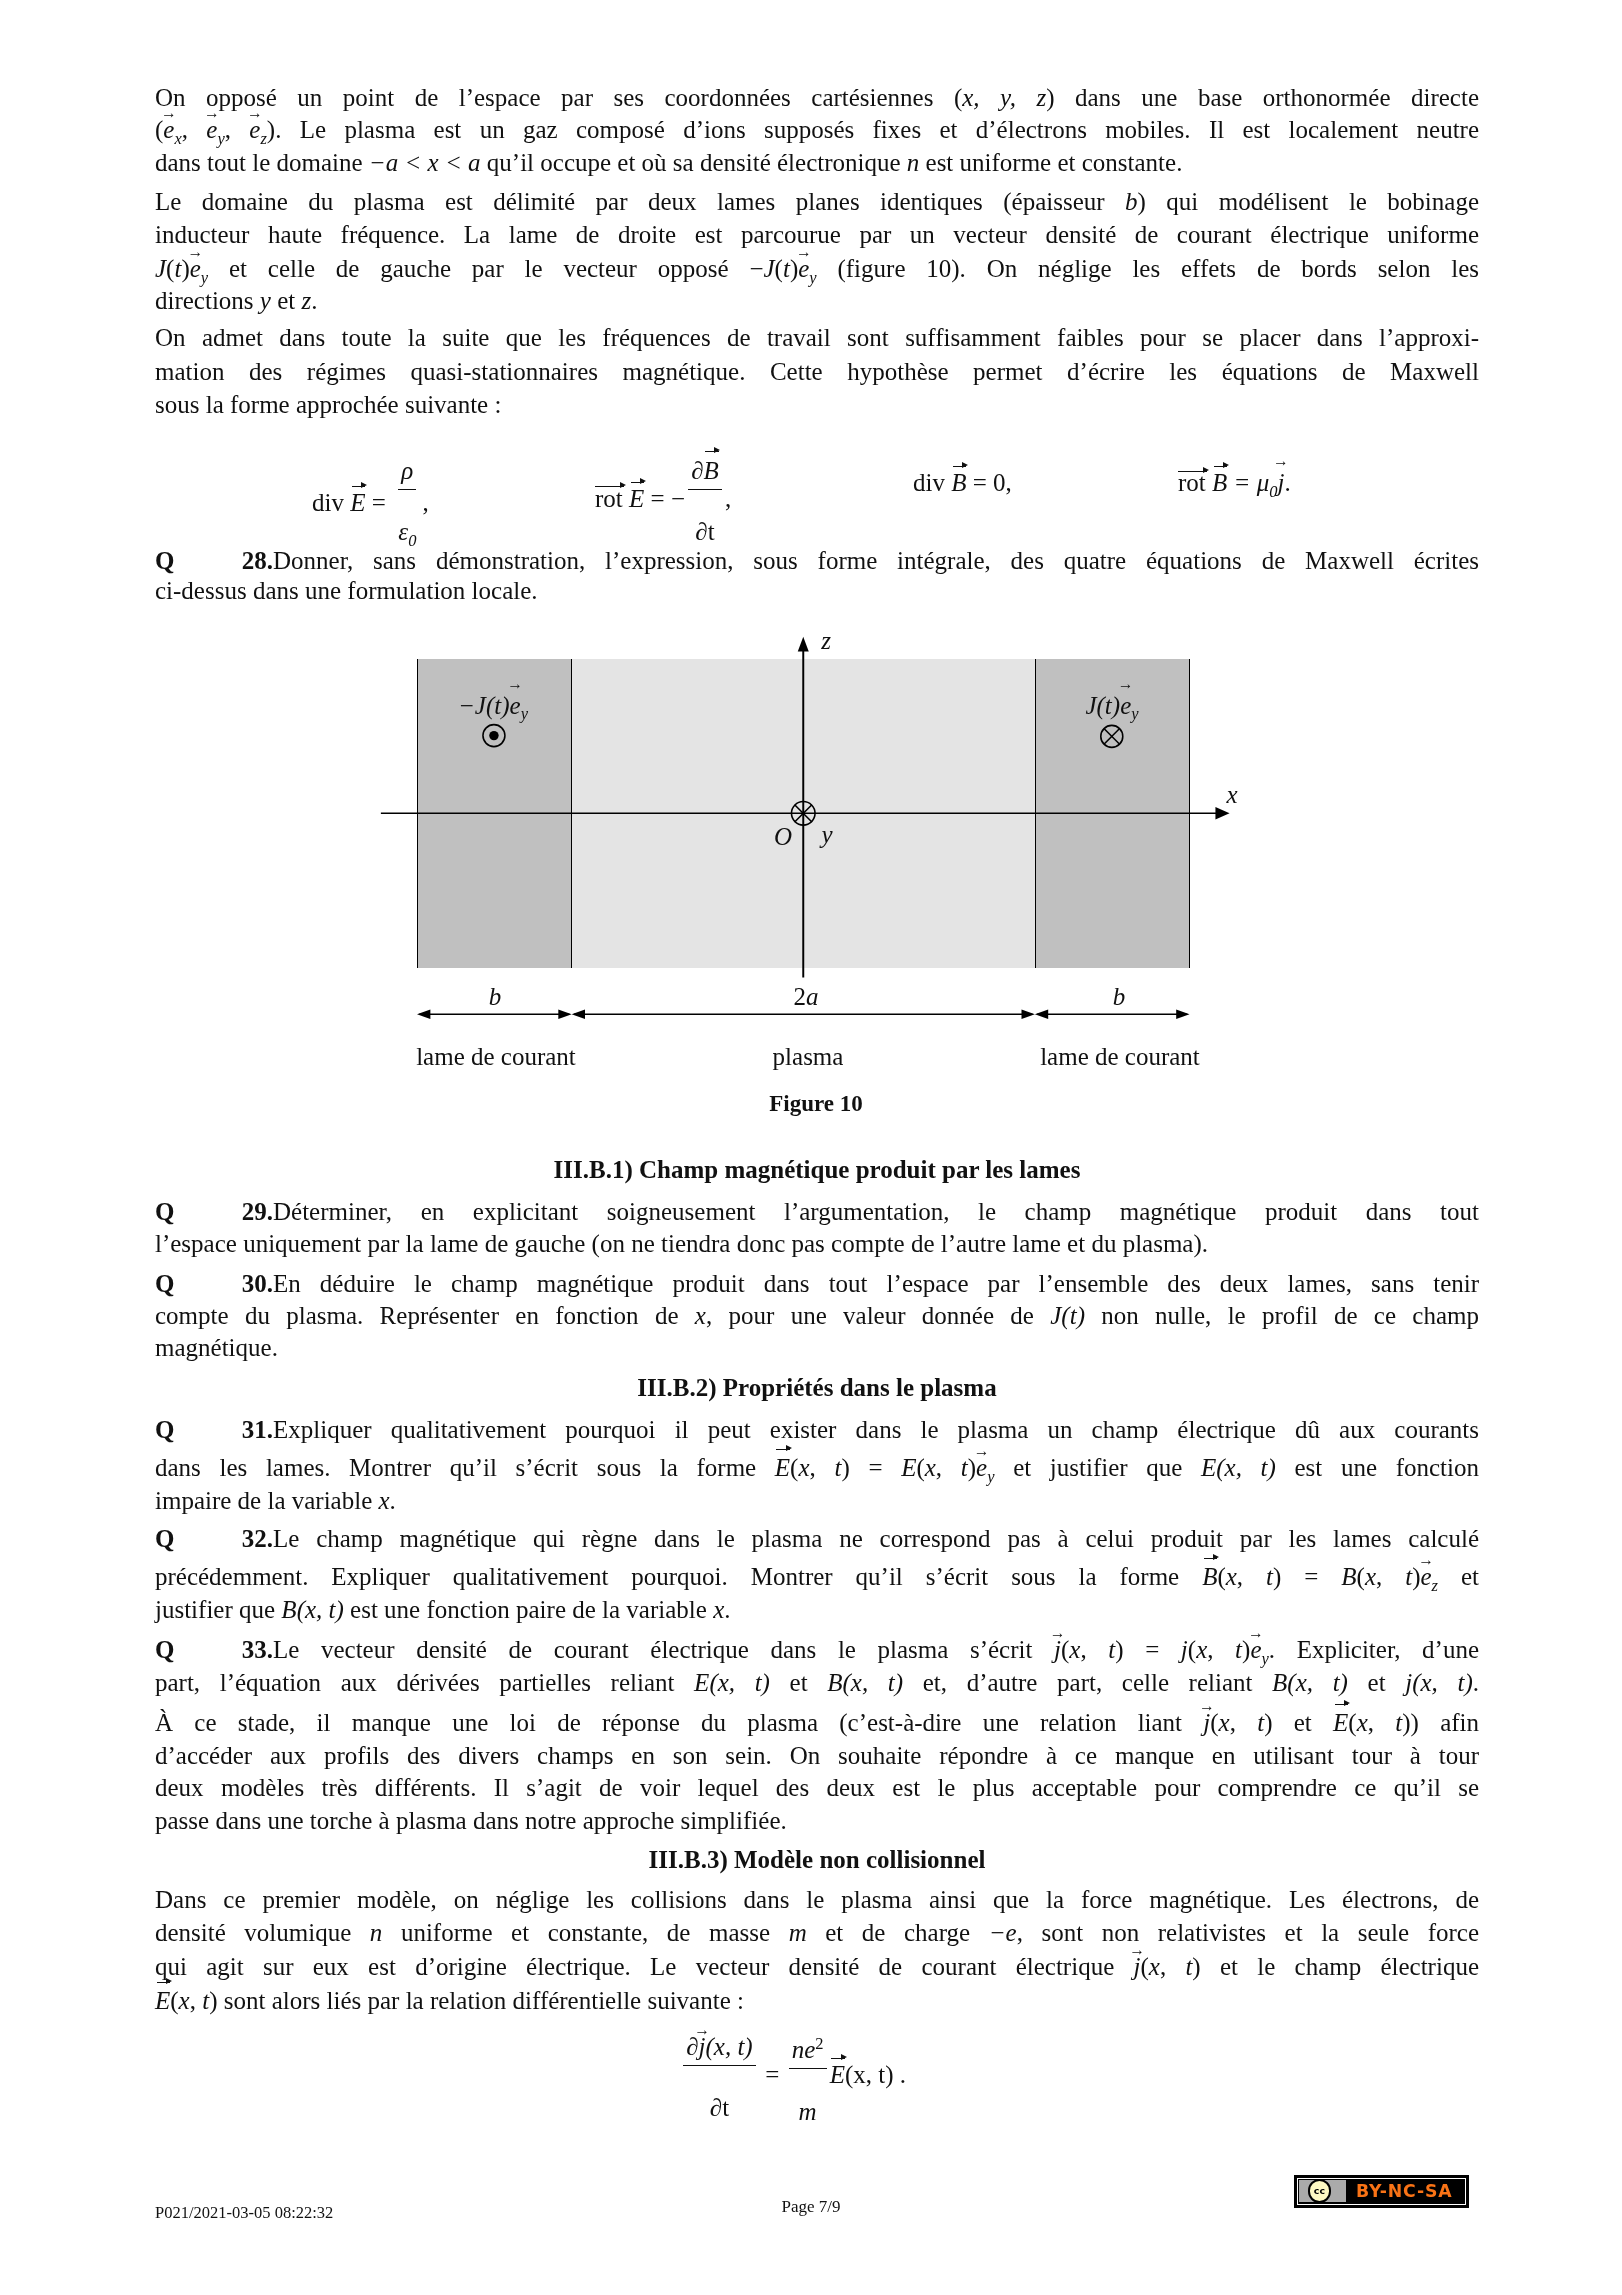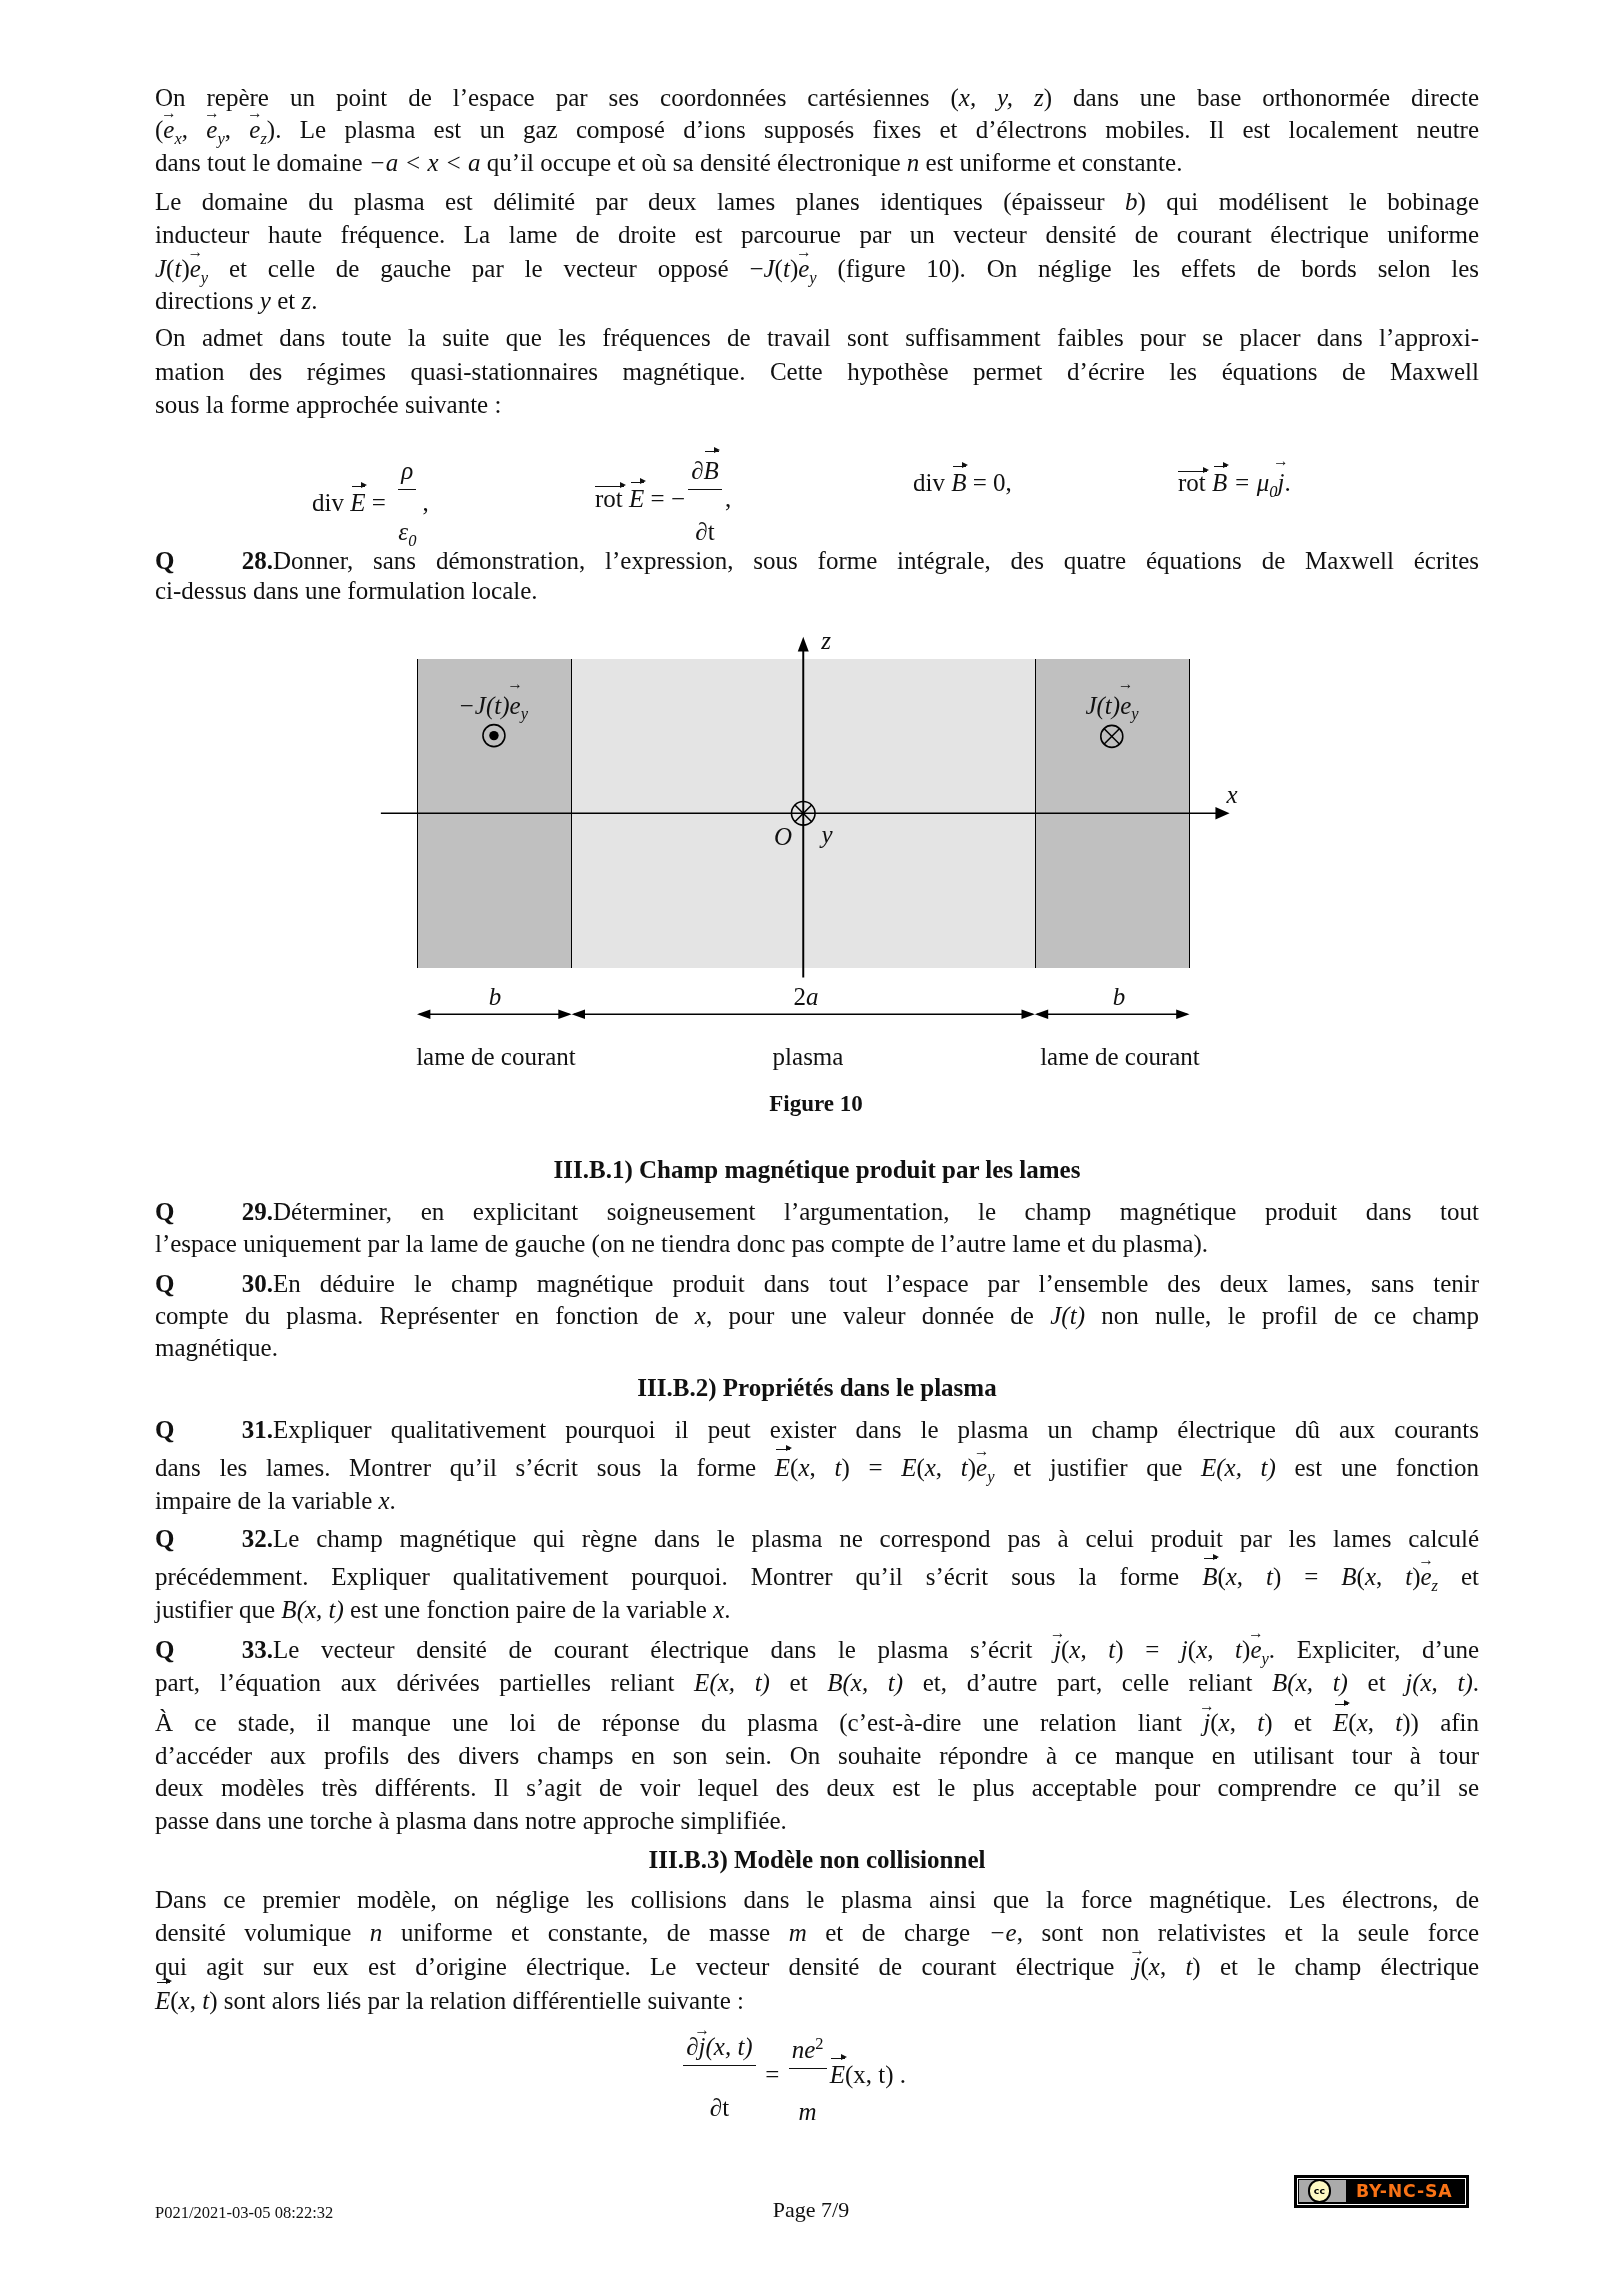"On repère un point de" span { text: repère -> opposé }
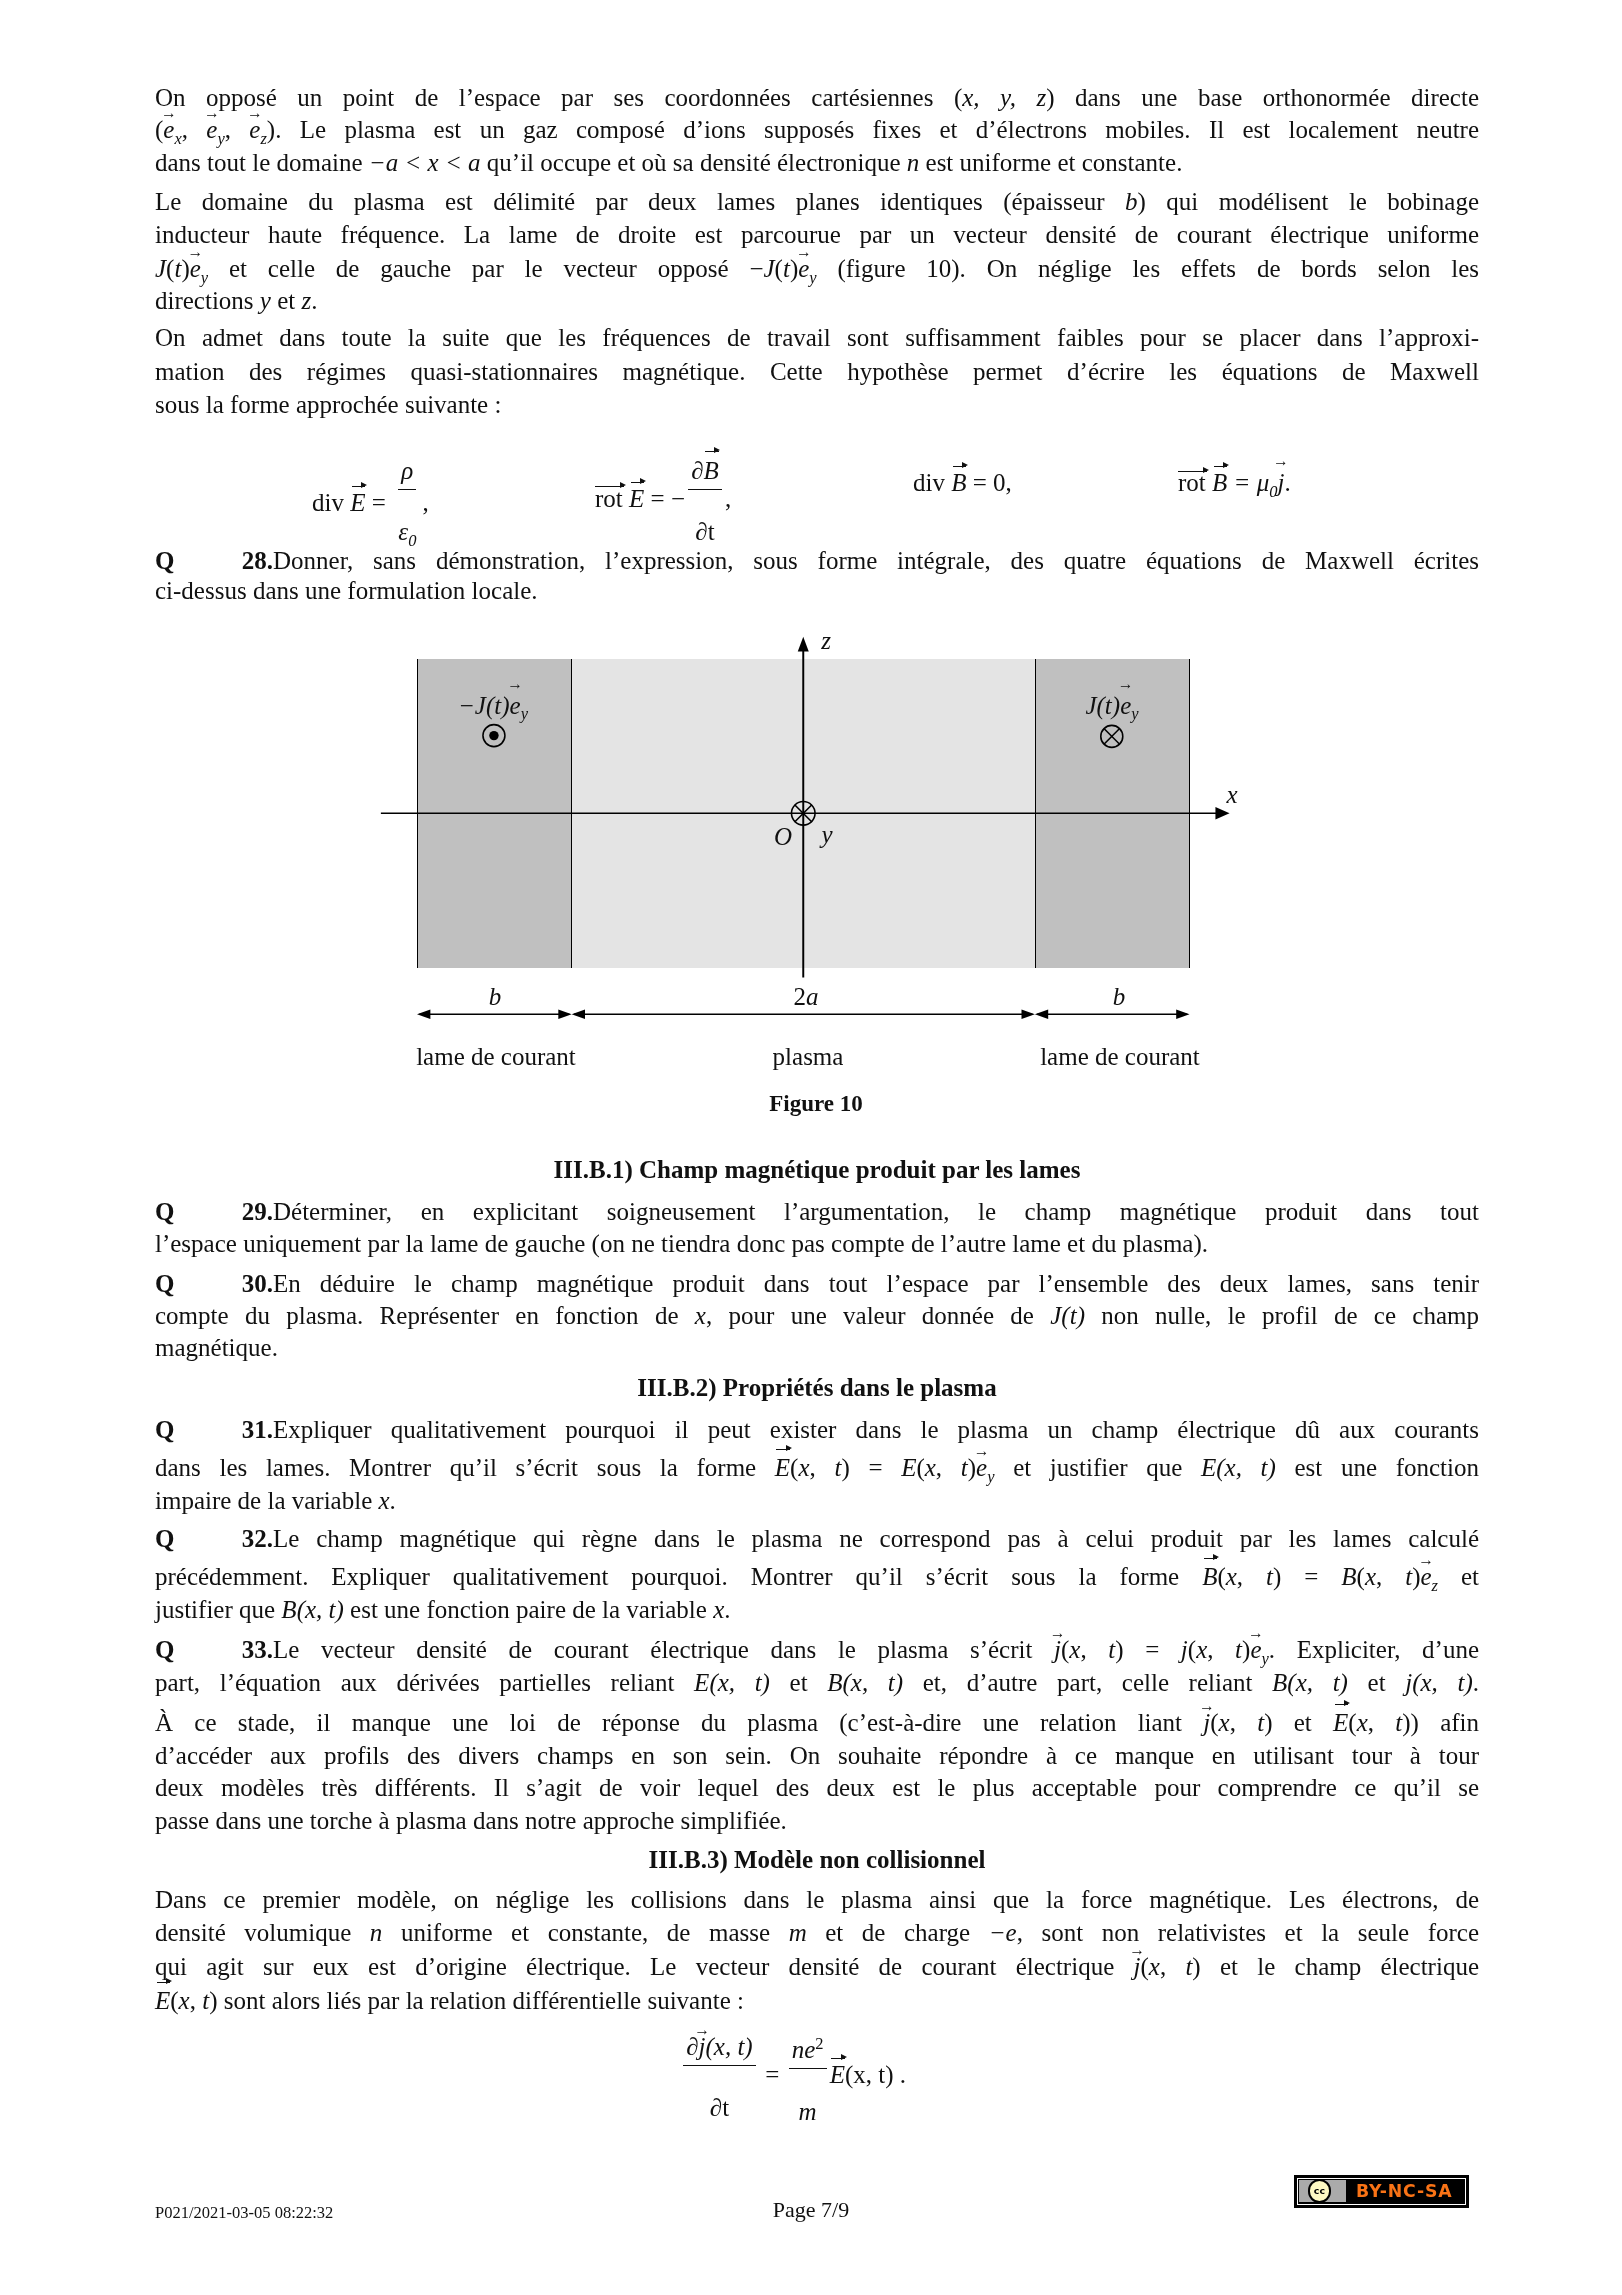"Page 7/9" .footer-center { font-size: 22px -> 17px }
